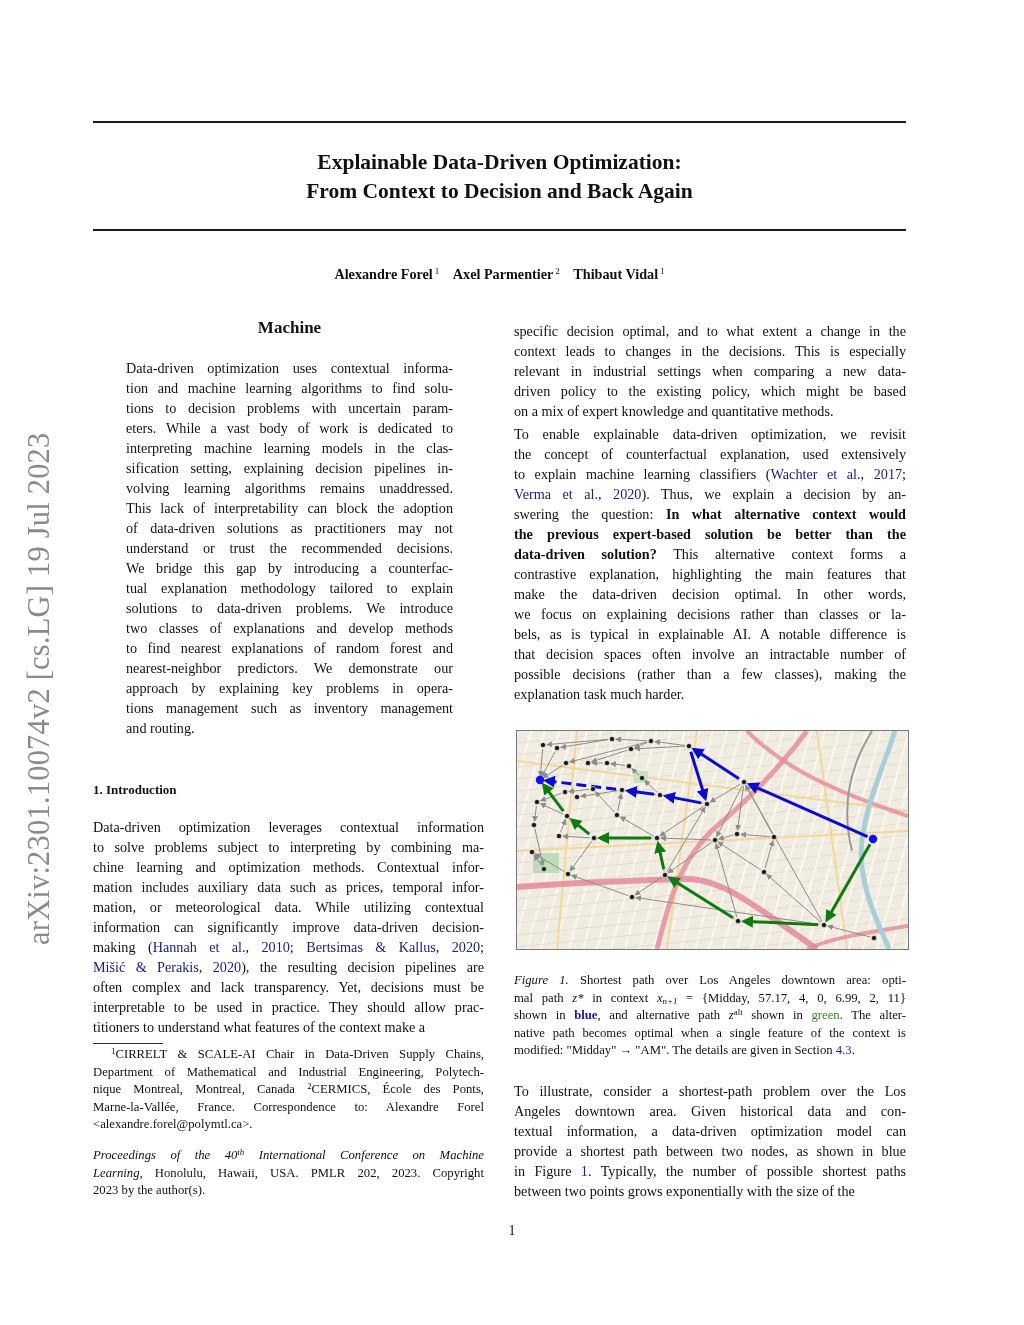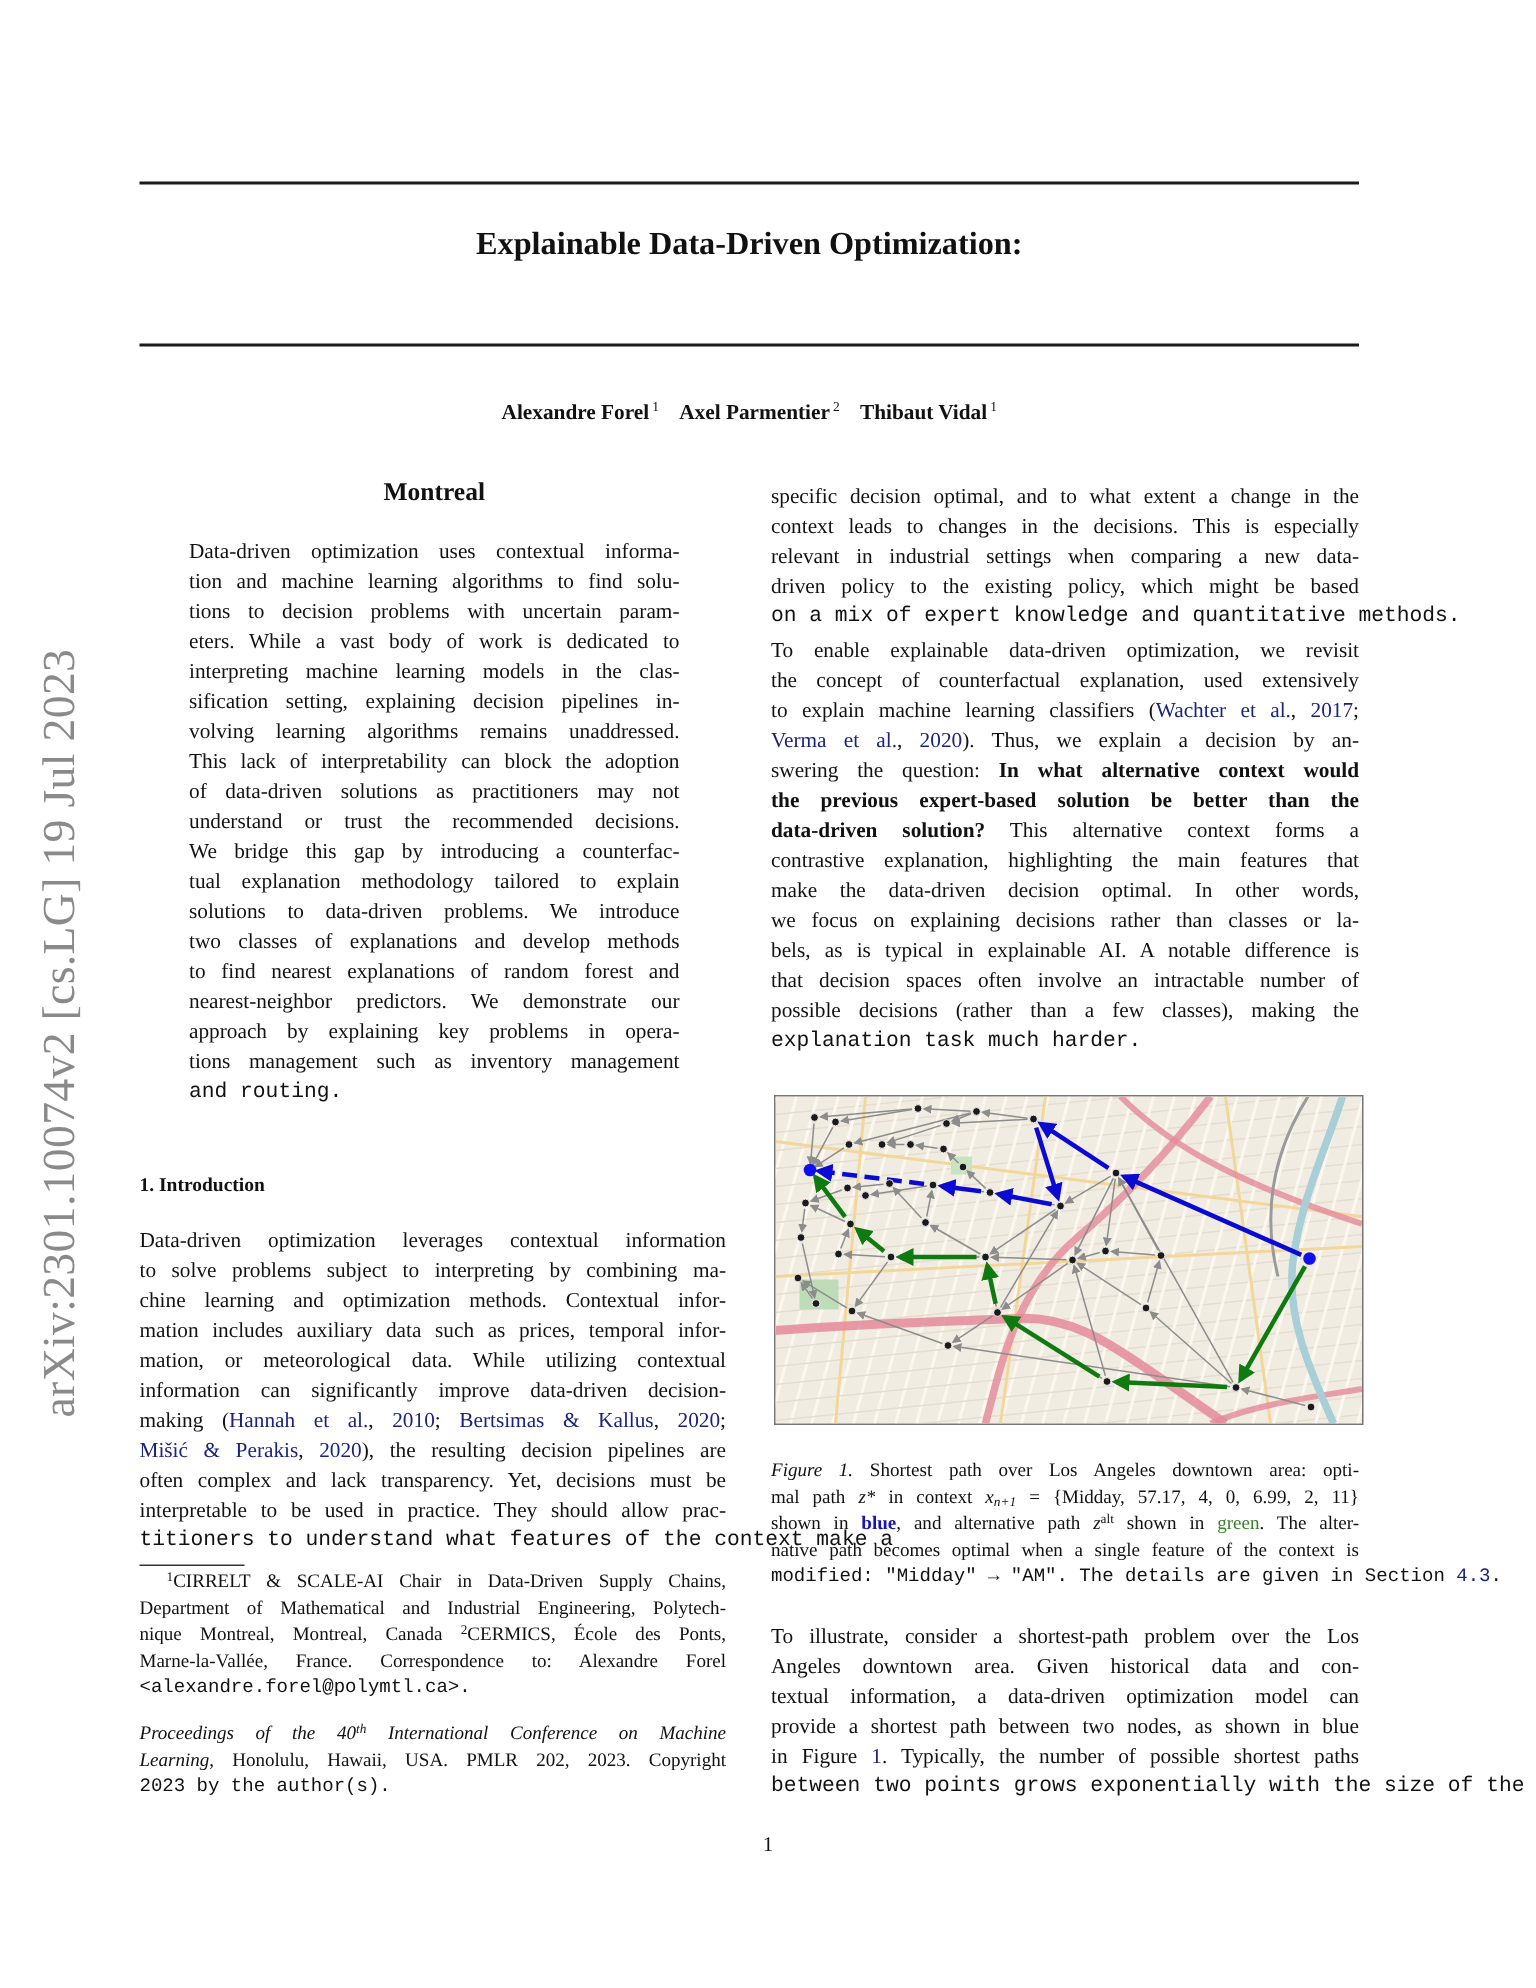"From Context to Decision and" div { html: none -> <div>From Context to Decision and Back Again</div> }
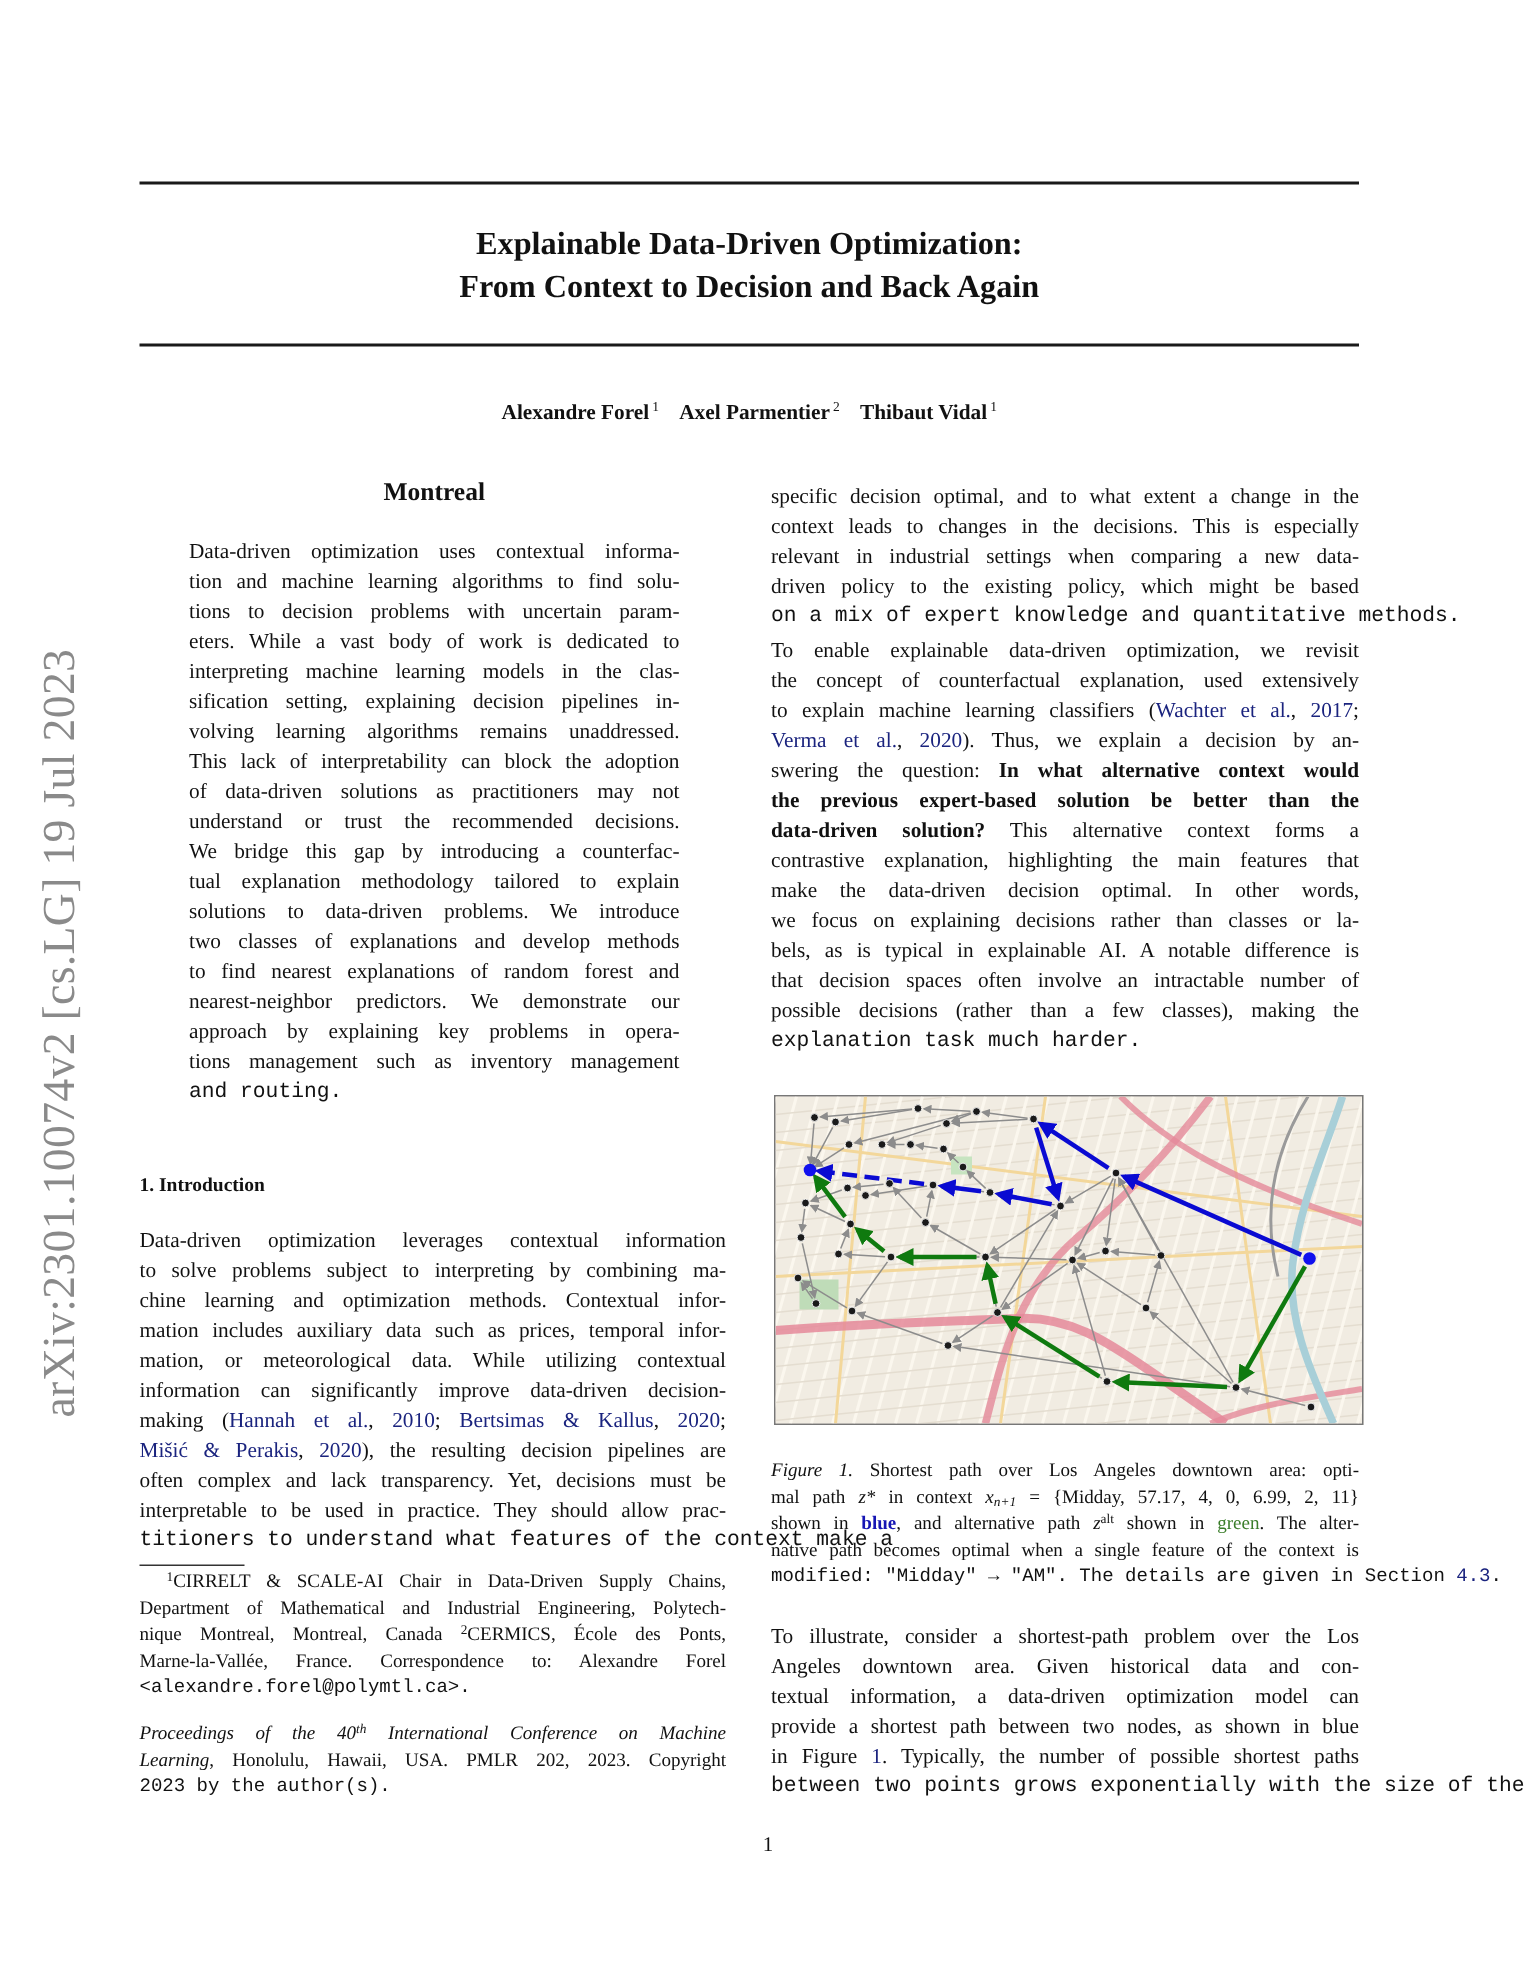"Montreal" div.abs-head { text: Montreal -> Machine }
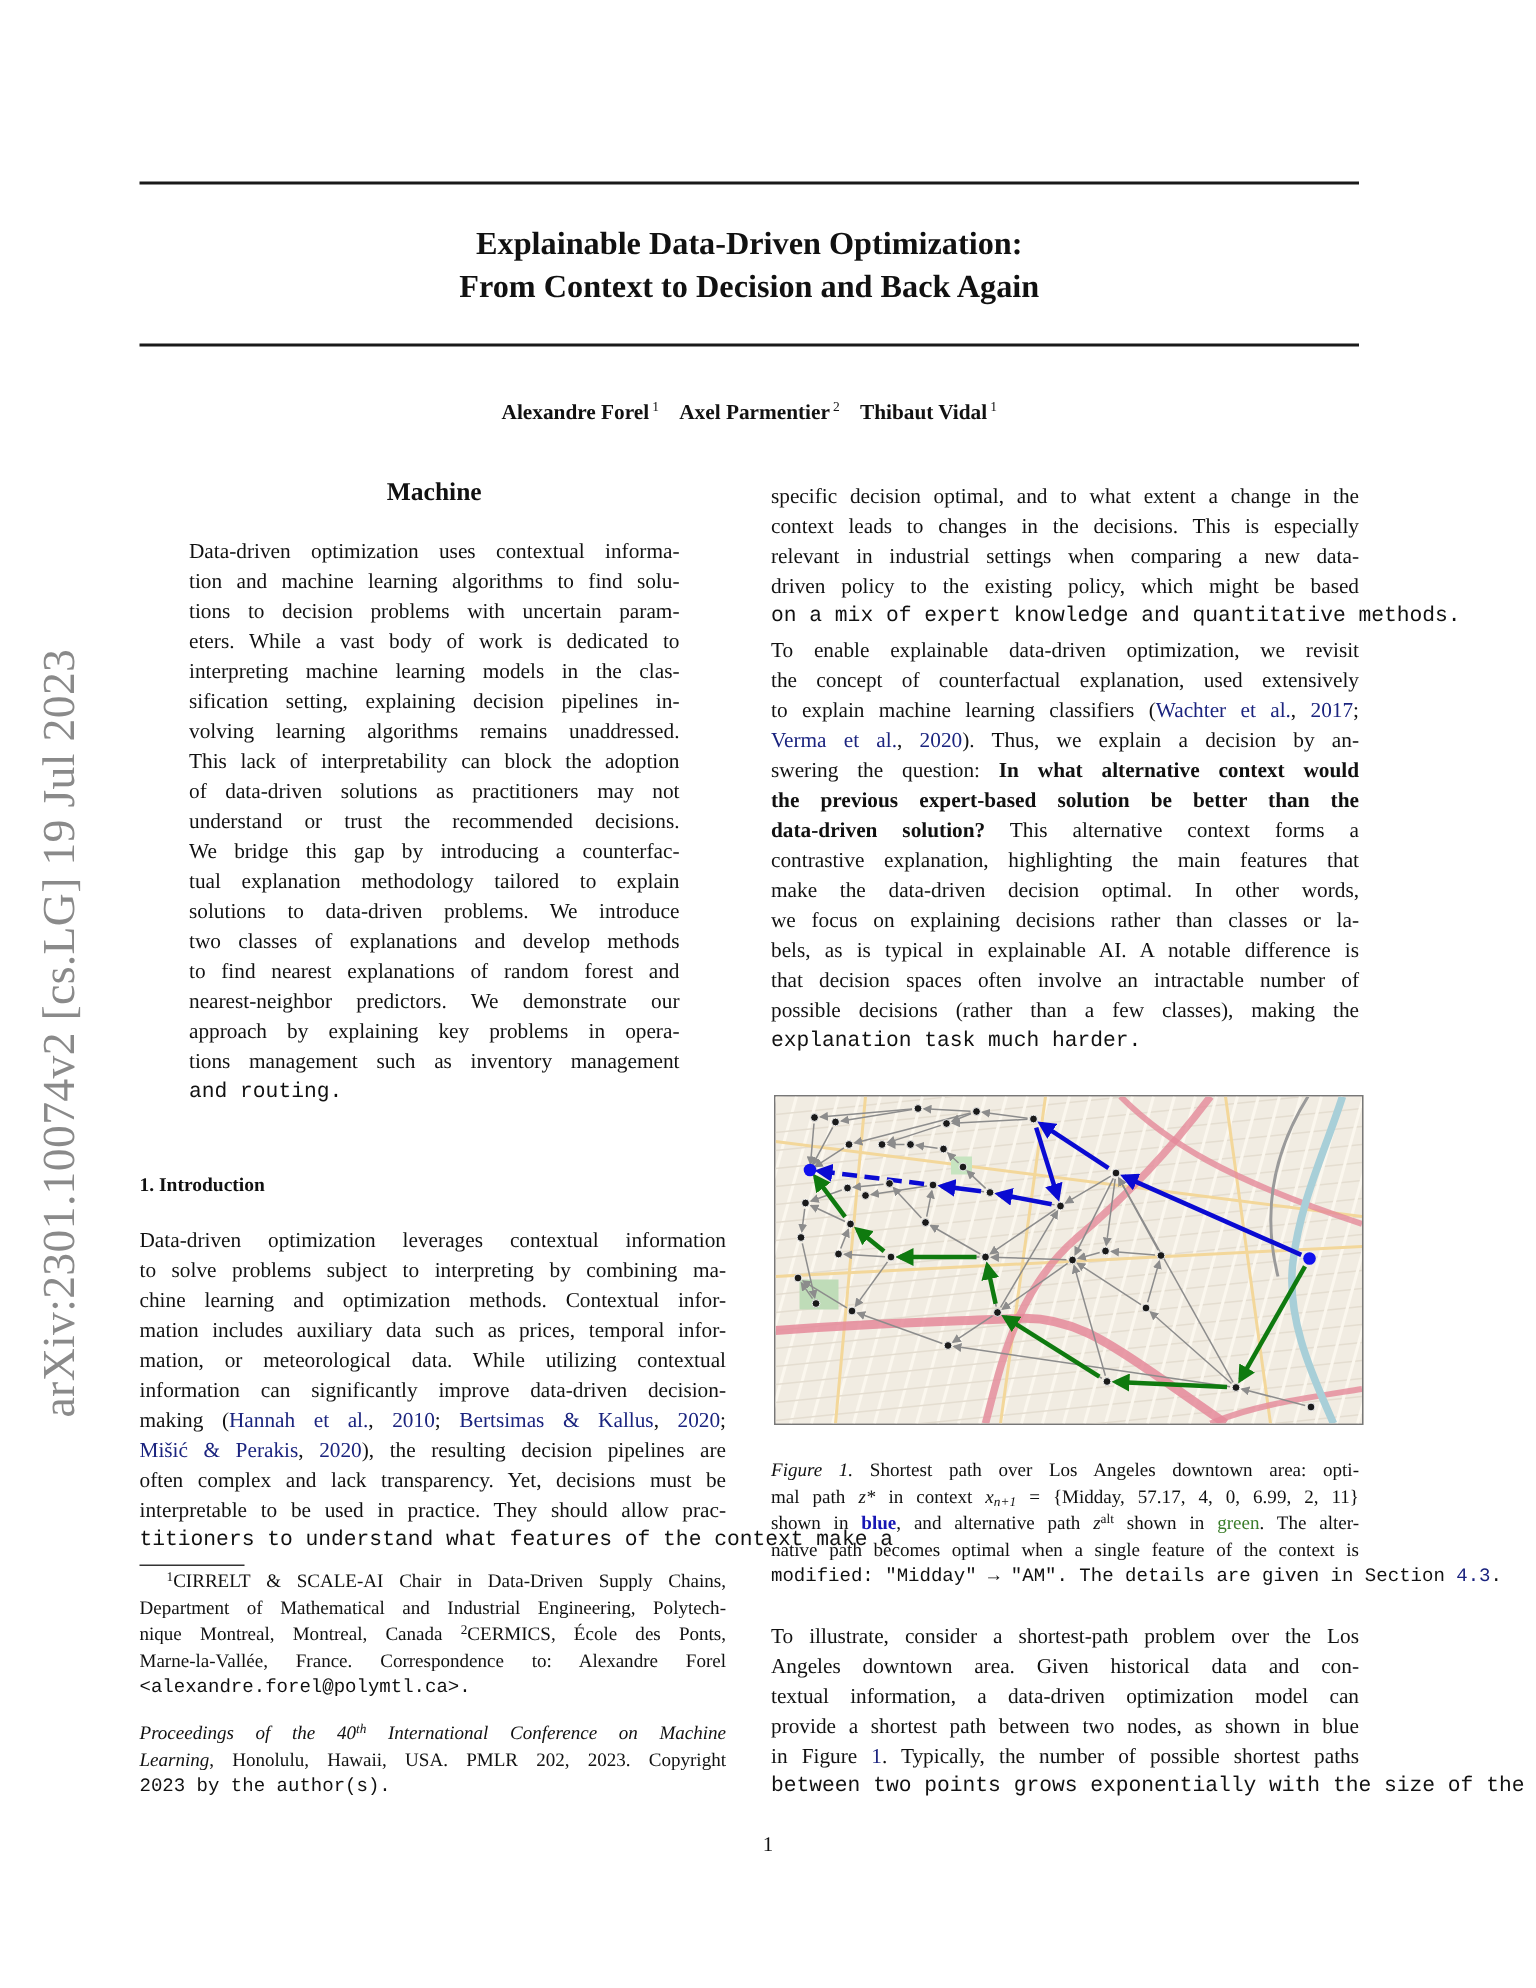"on a mix of expert" .para .line.last { font-family: Liberation Mono, monospace -> none }
